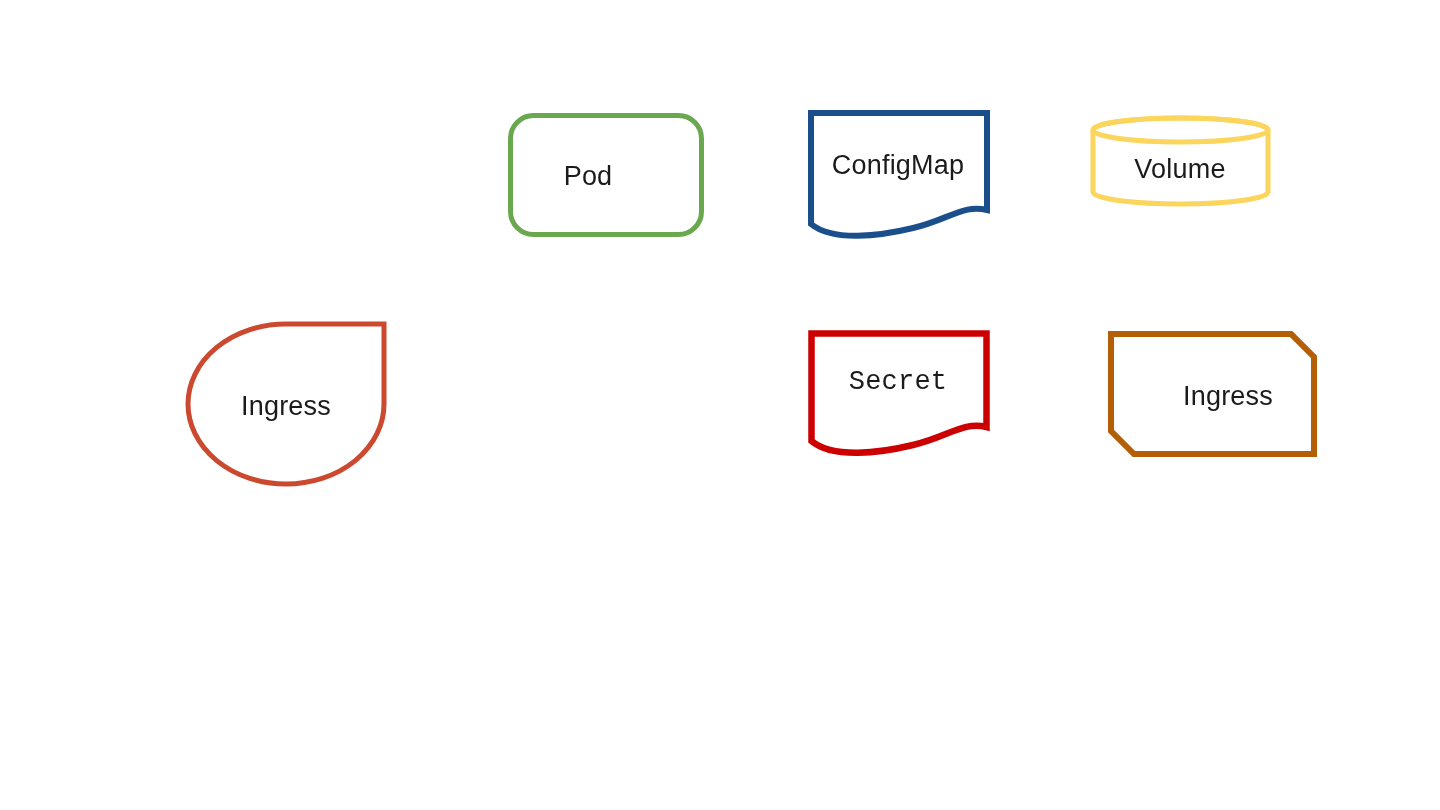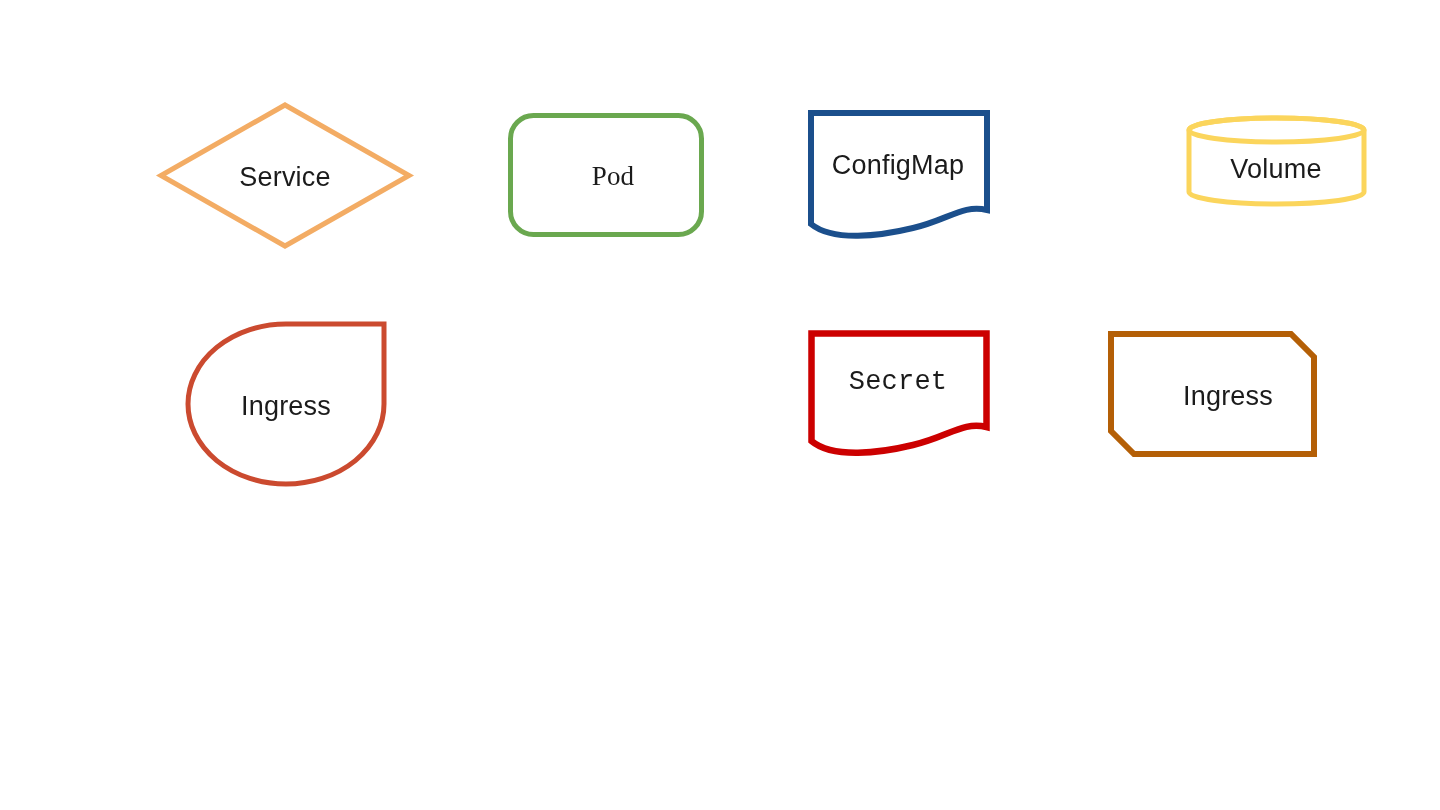"Service" div.node { html: <div> <svg> <polygon></polygon> </svg> <div>Service</div> </div> -> none }
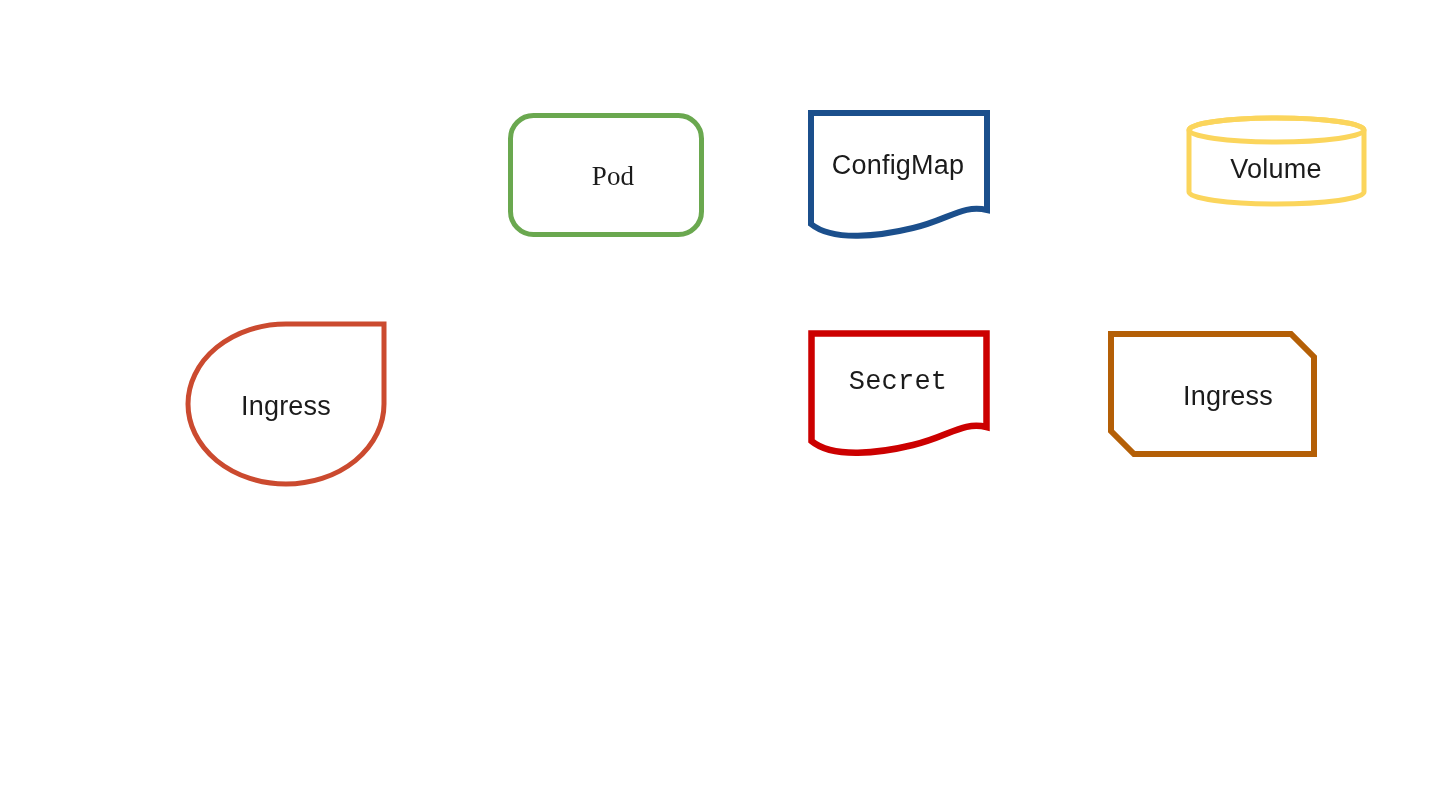"Pod" #n-pod .label { font-family: Liberation Serif, serif -> none; left: 105px -> 80px }
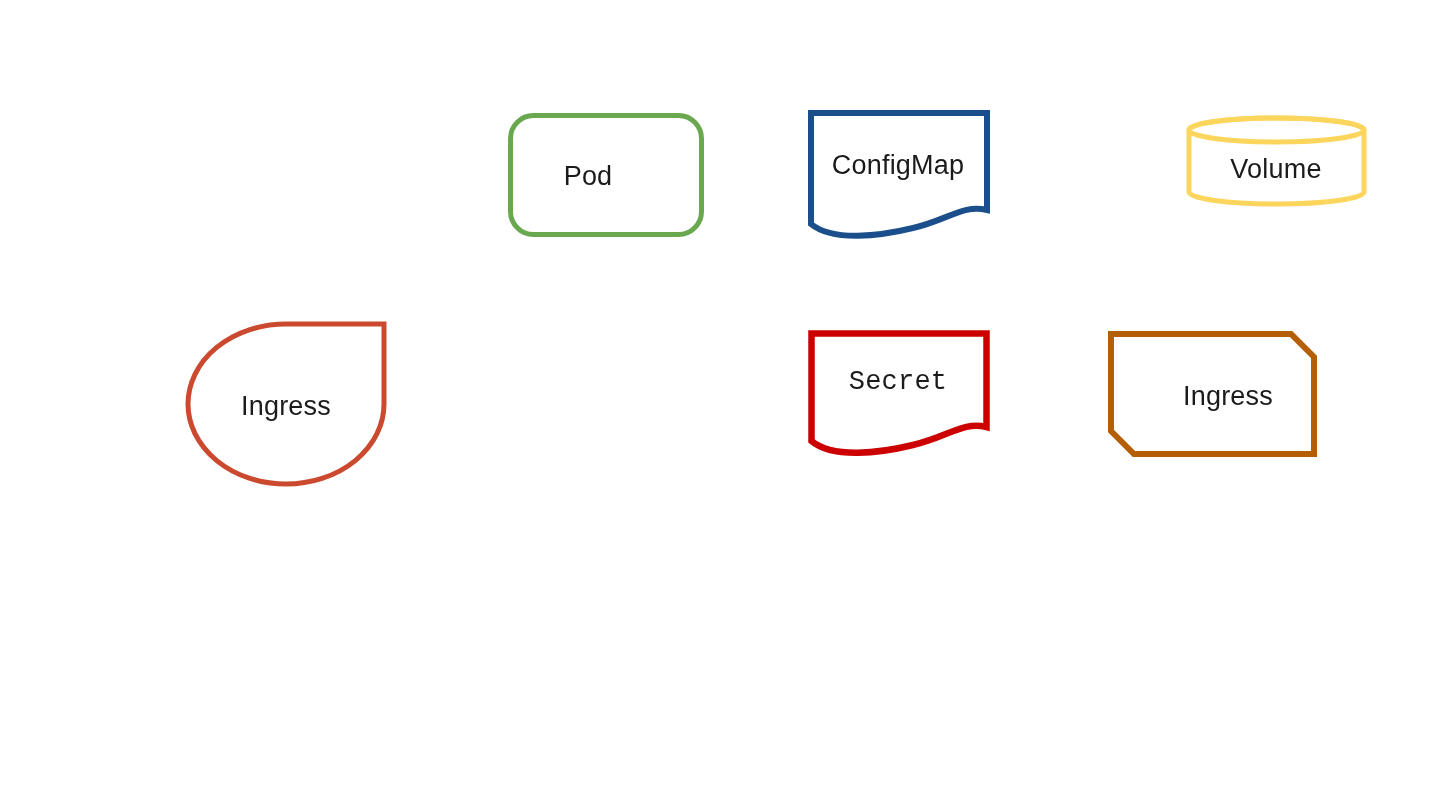"Volume" #n-volume { left: 1186px -> 1090px }
